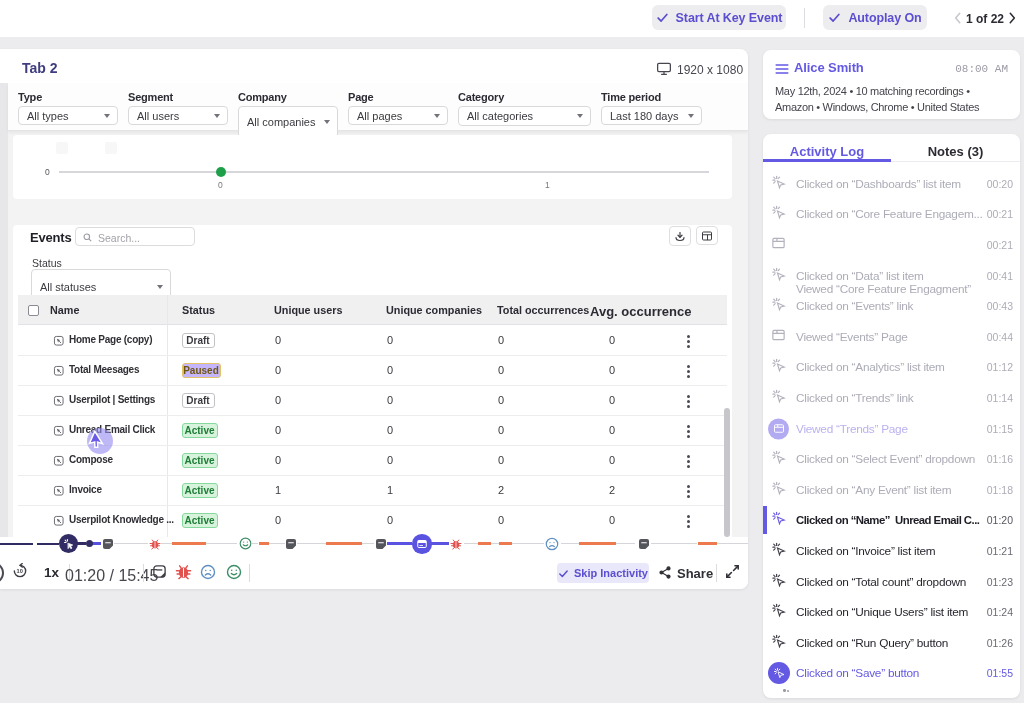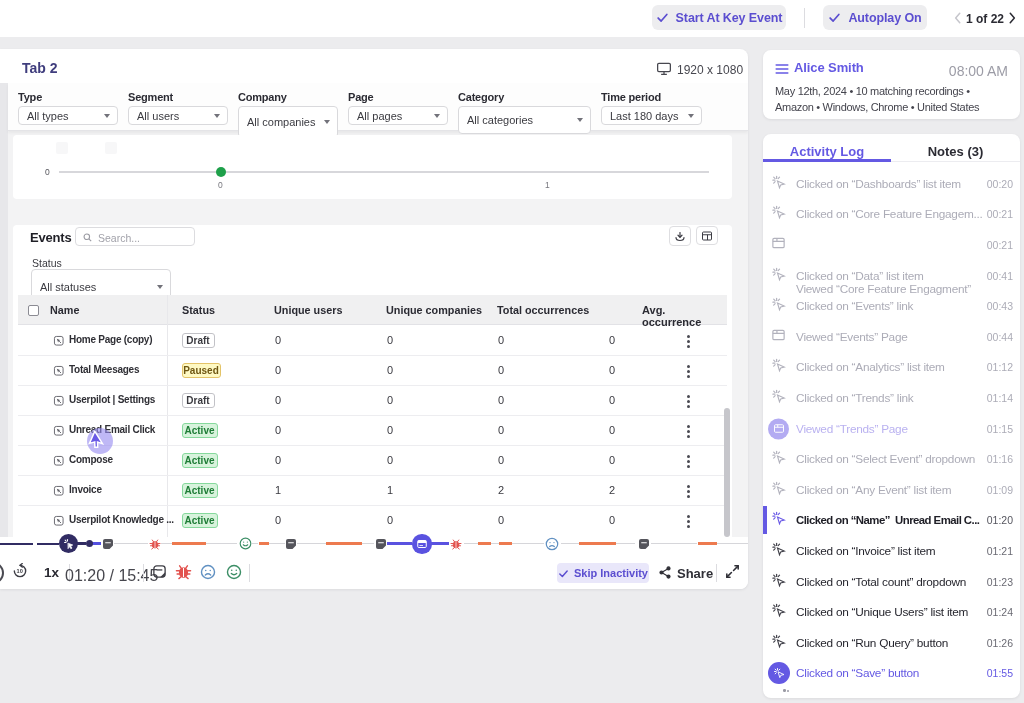"08:00 AM" div.abs { font-family: none -> Liberation Mono, monospace; font-size: 14px -> 11px }
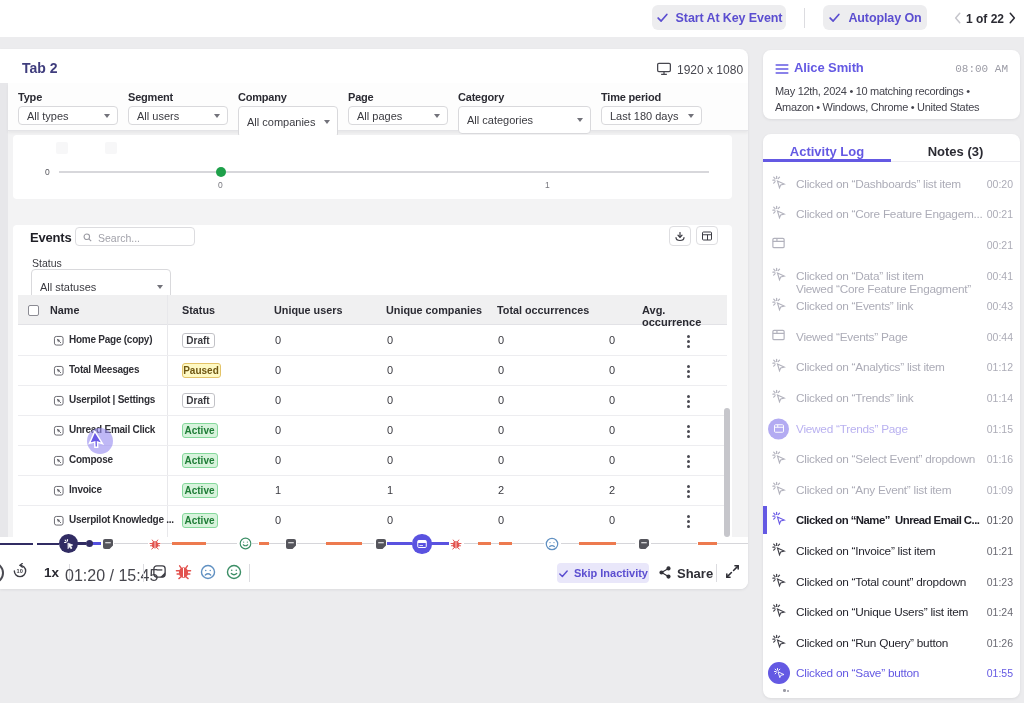"All categories" div.sel { height: 28px -> 20px }
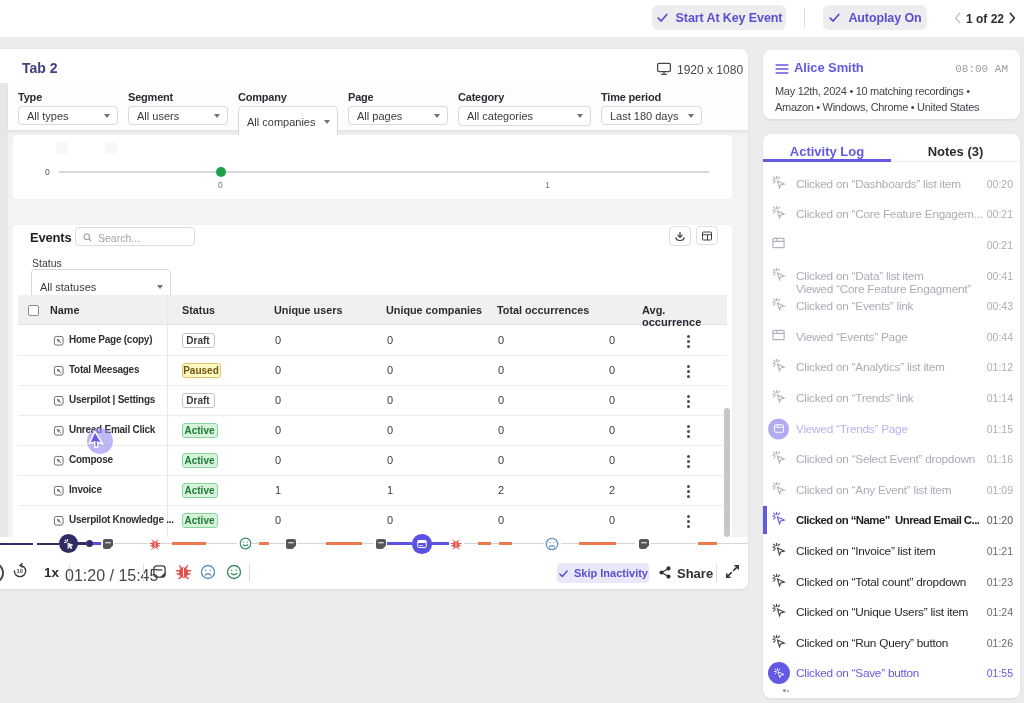"Avg. occurrence" div.abs { font-size: 11px -> 13px; left: 624px -> 572px }
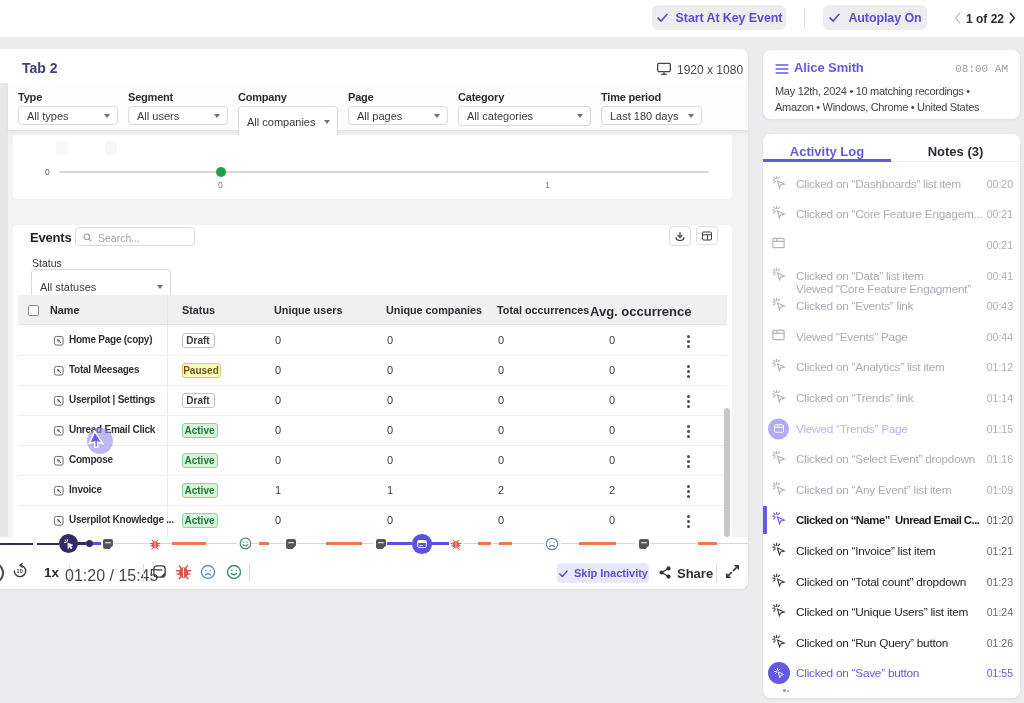"Paused" div.badge { background: #fef9c3 -> #c4b5fd }
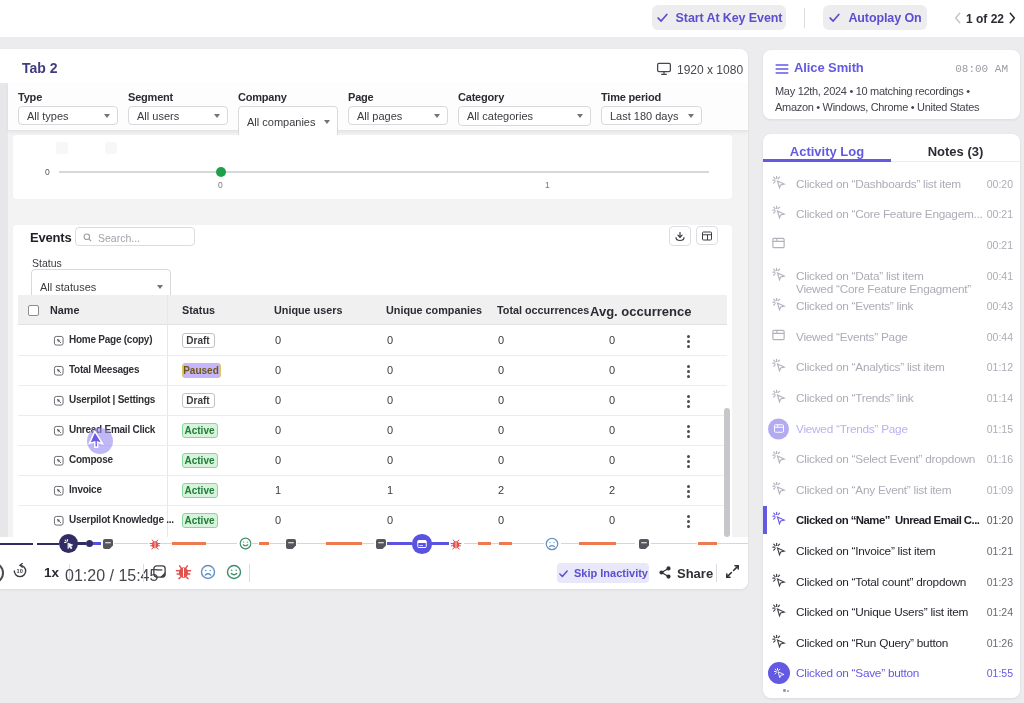"01:09" span.atm { text: 01:09 -> 01:18 }
